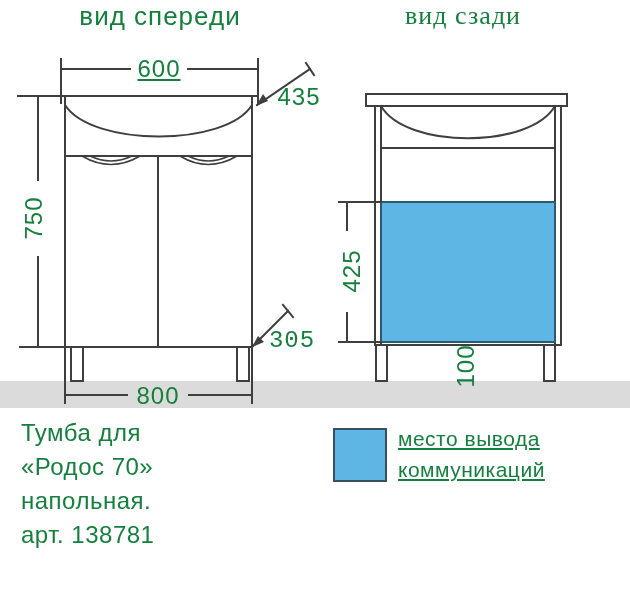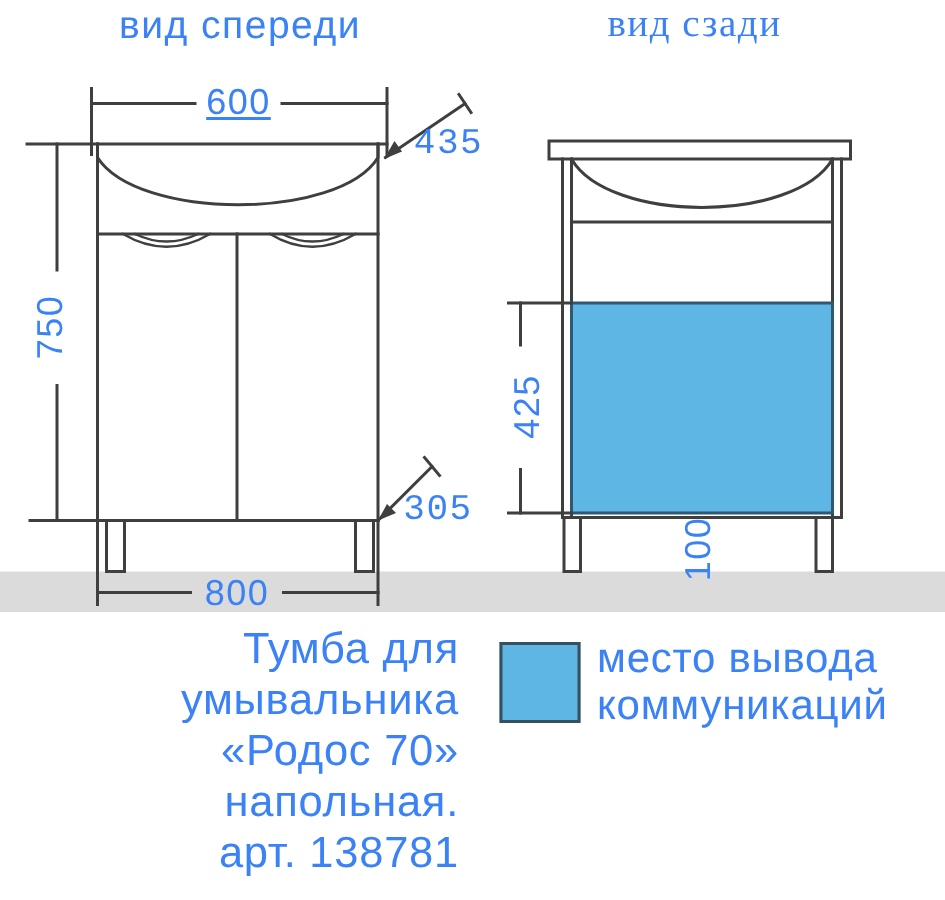"вид спереди" .stage { color: #3b82f6 -> #15803d }
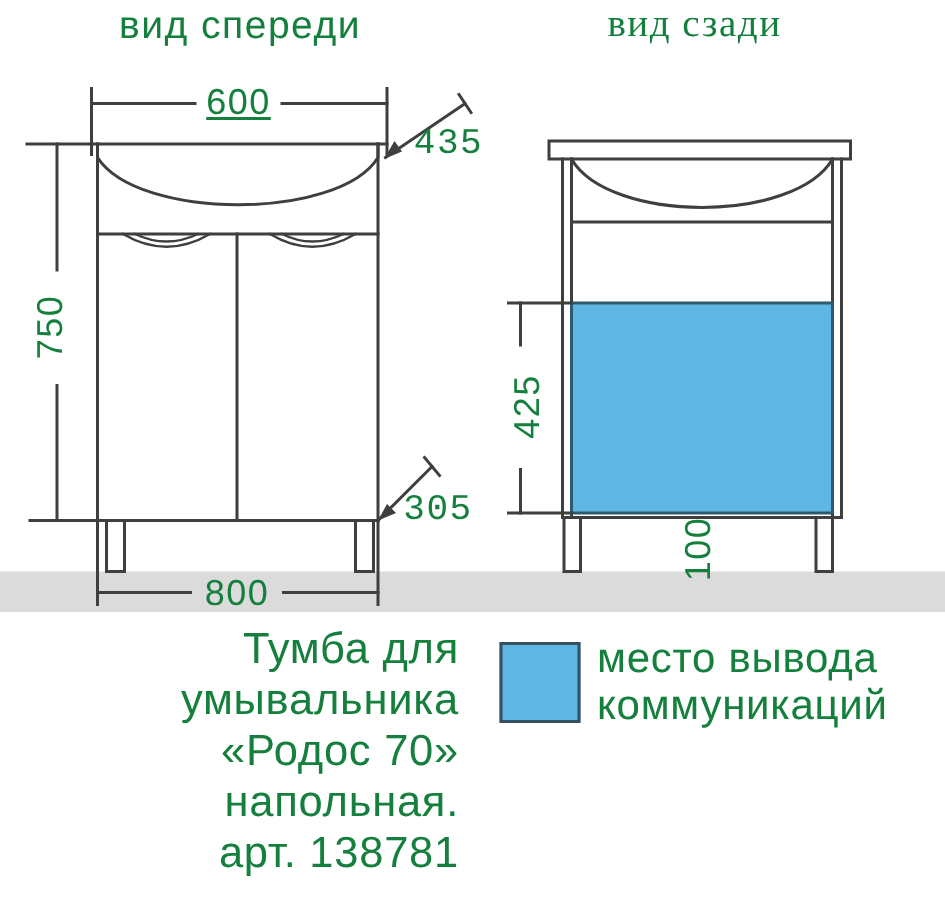"435" div.label { font-family: Liberation Mono, monospace -> none }
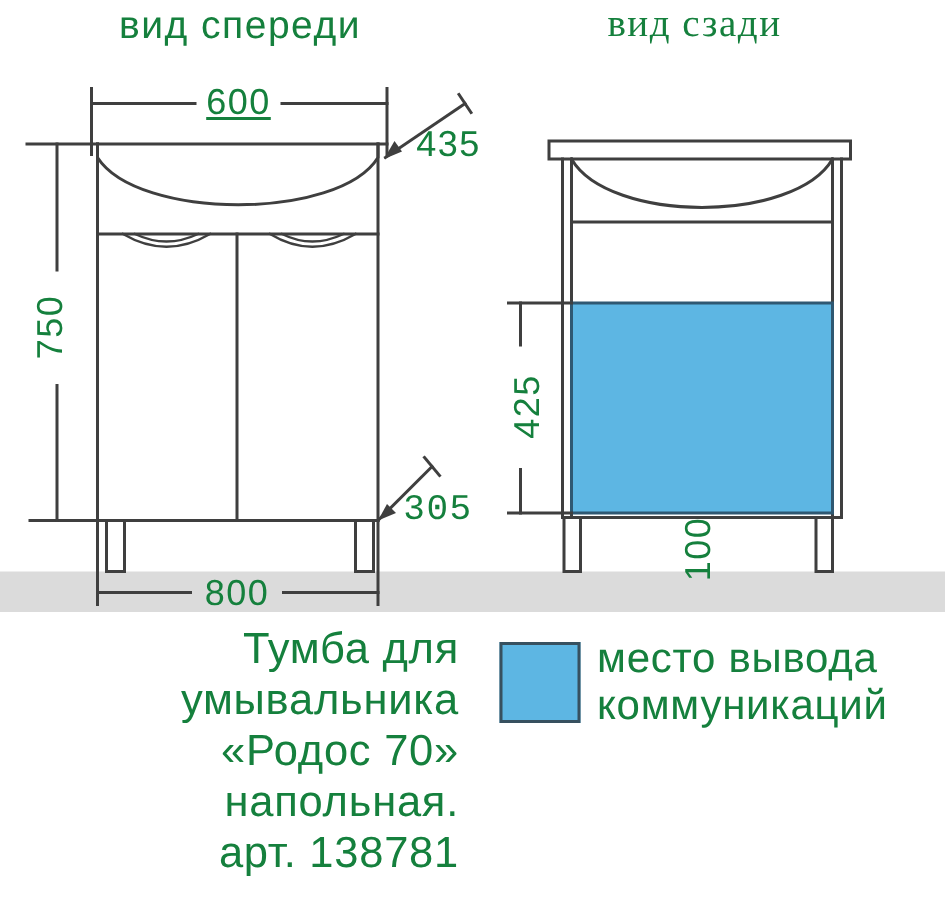"Тумба для" .caption { font-size: 29px -> 24px; text-align: right -> left }
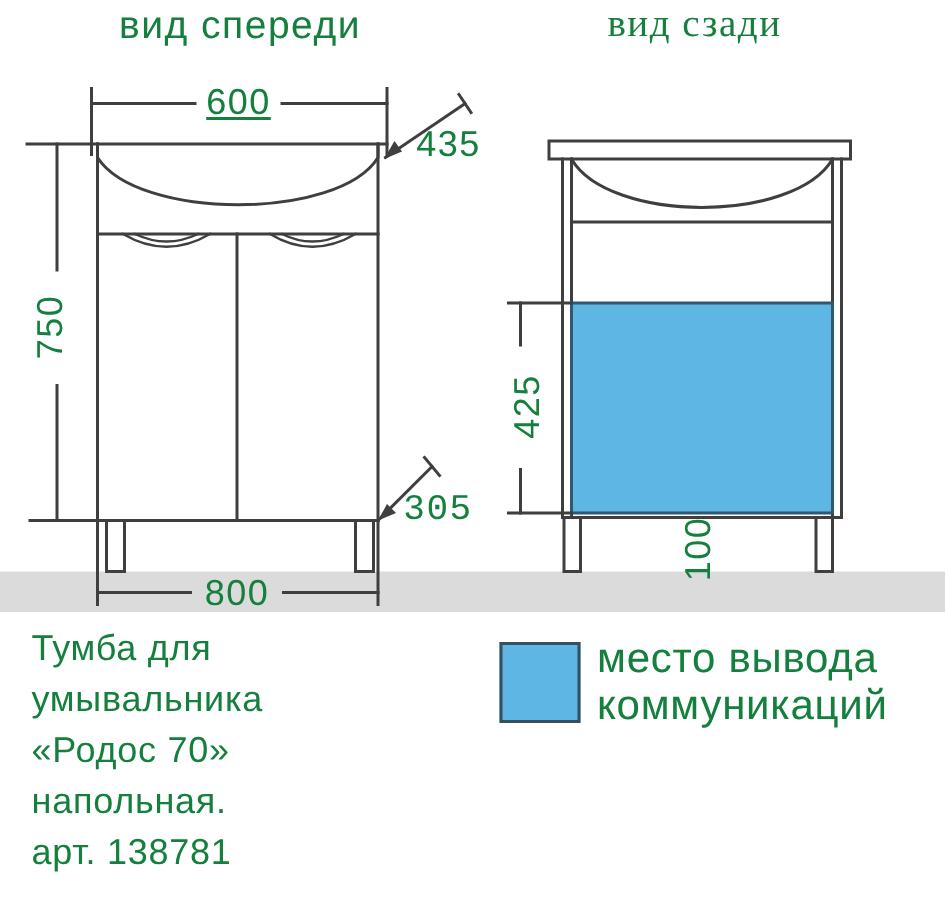"место вывода" .legend-text { font-size: 28px -> 21px; text-decoration: none -> underline }
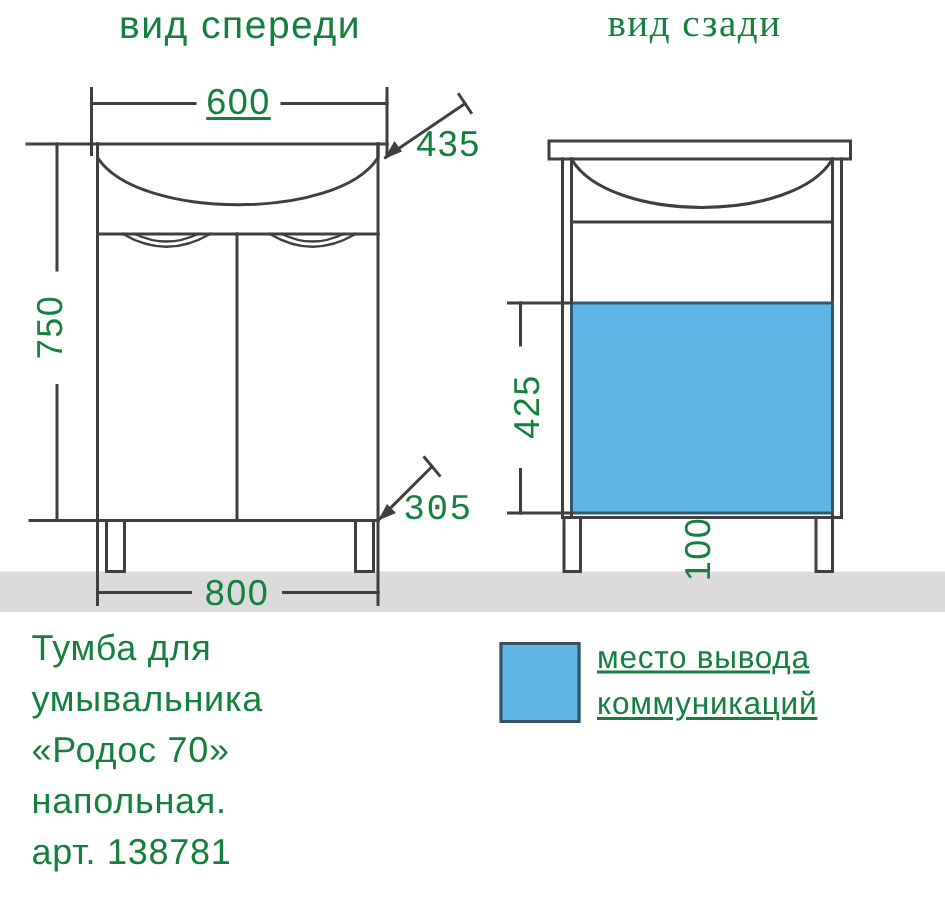"умывальника" div { html: <div>умывальника</div> -> none }
